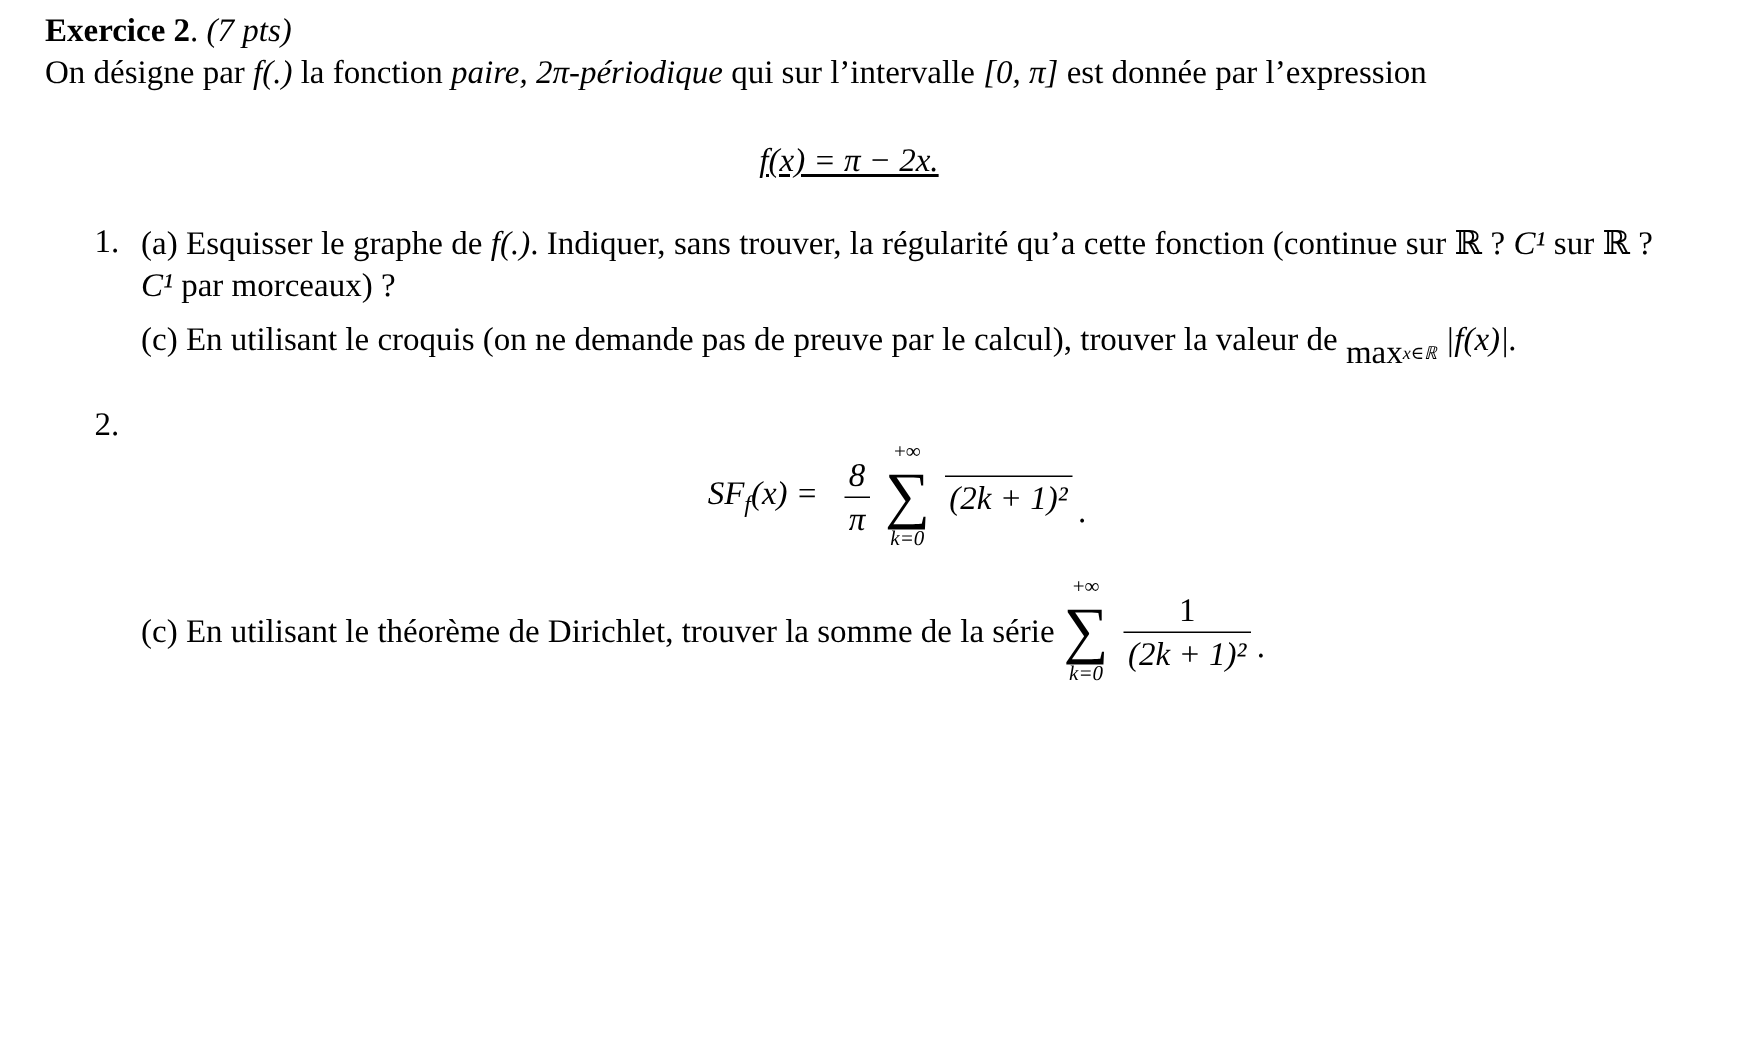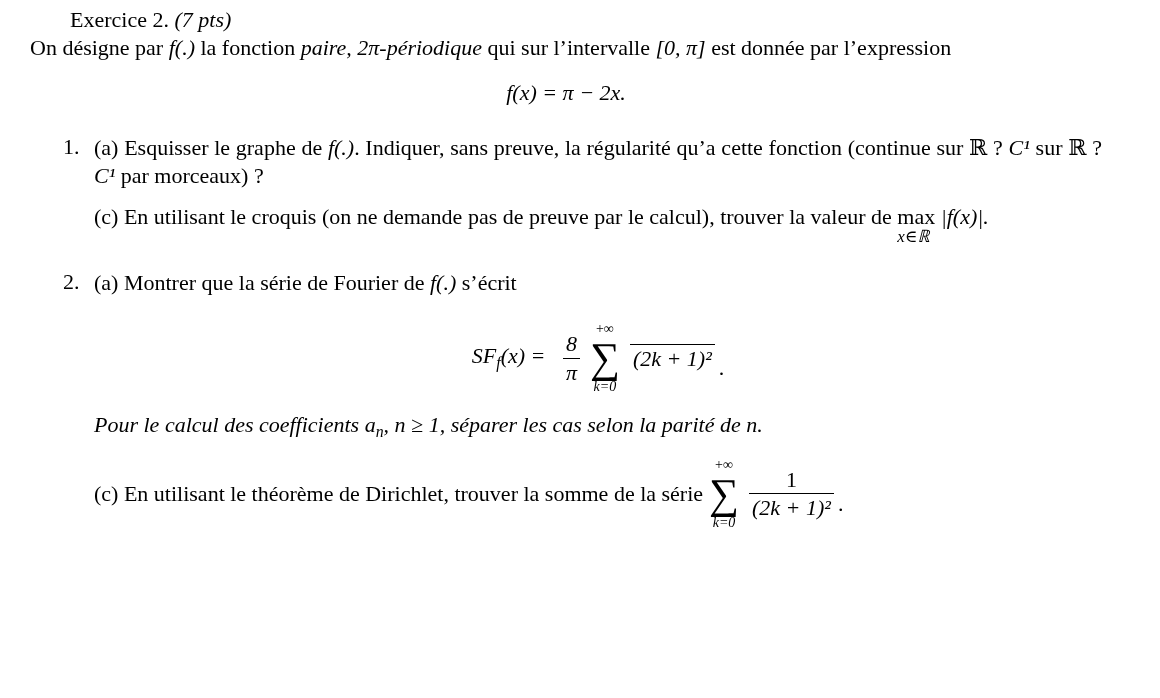"Exercice 2" b { font-weight: normal -> bold; margin-left: 40px -> none }
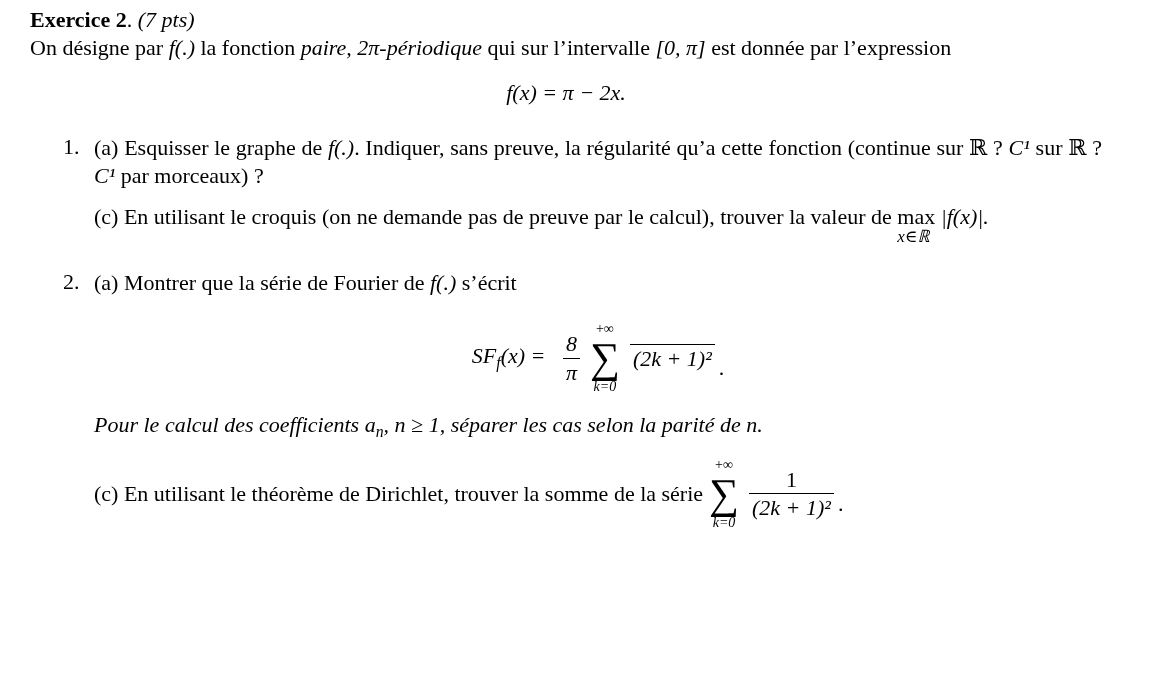"f(x) = π − 2x." .eq1 { margin: 16px 0 18px 0 -> 30px 0 18px 0; text-decoration: none -> underline }
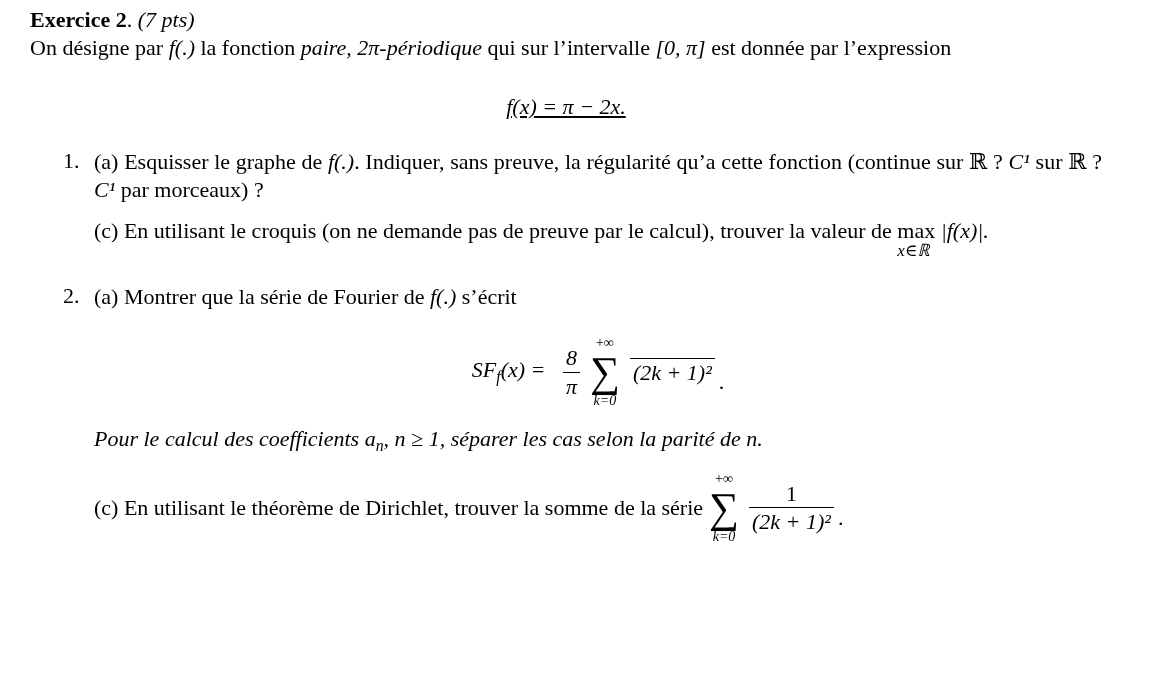". Indiquer, sans preuve, la" span { text: preuve -> trouver }
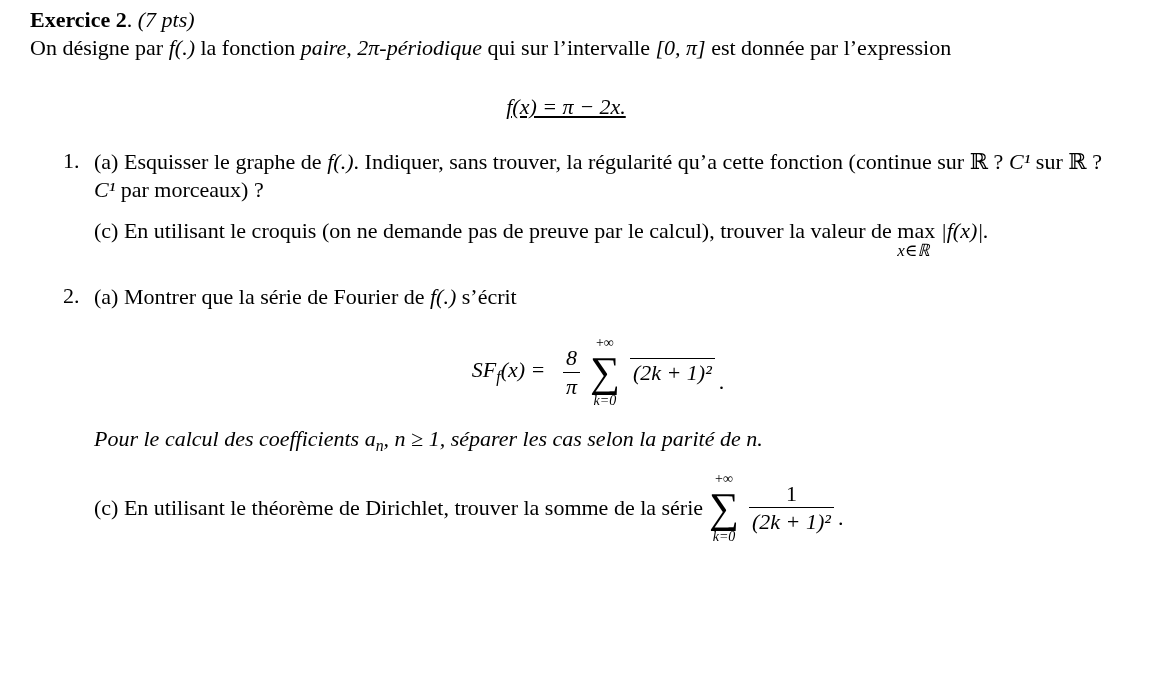"max" .underop { align-items: flex-start -> center; flex-direction: column -> none }
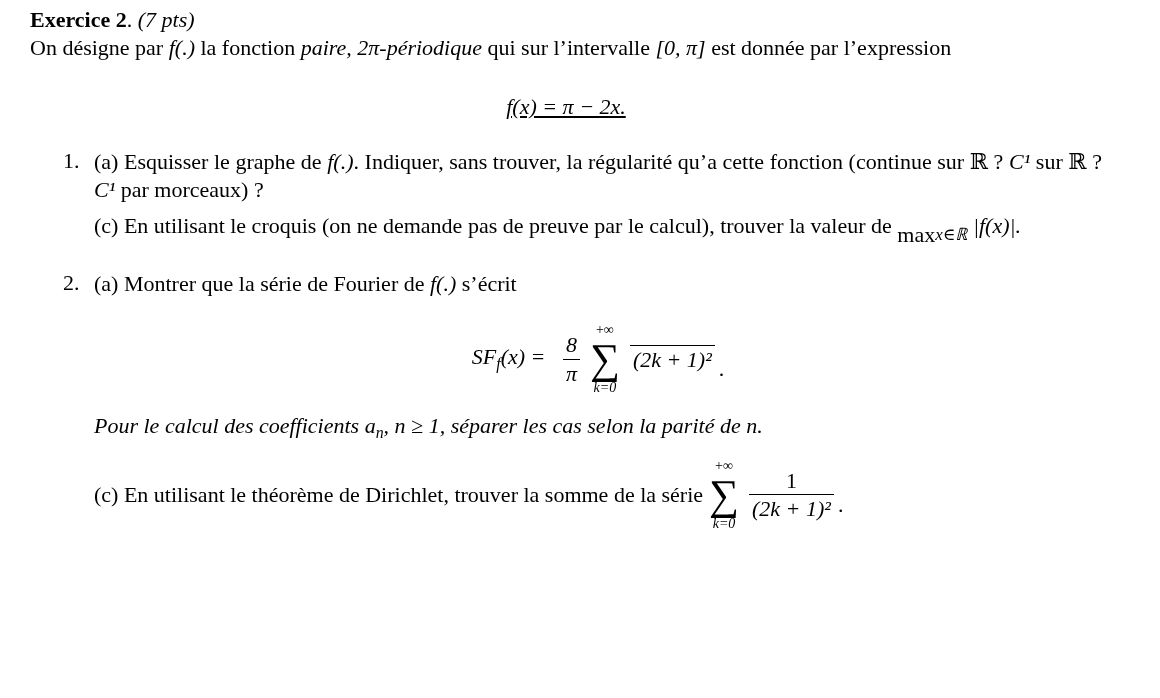"x∈ℝ" .underop .lim { font-size: 17px -> 12px }
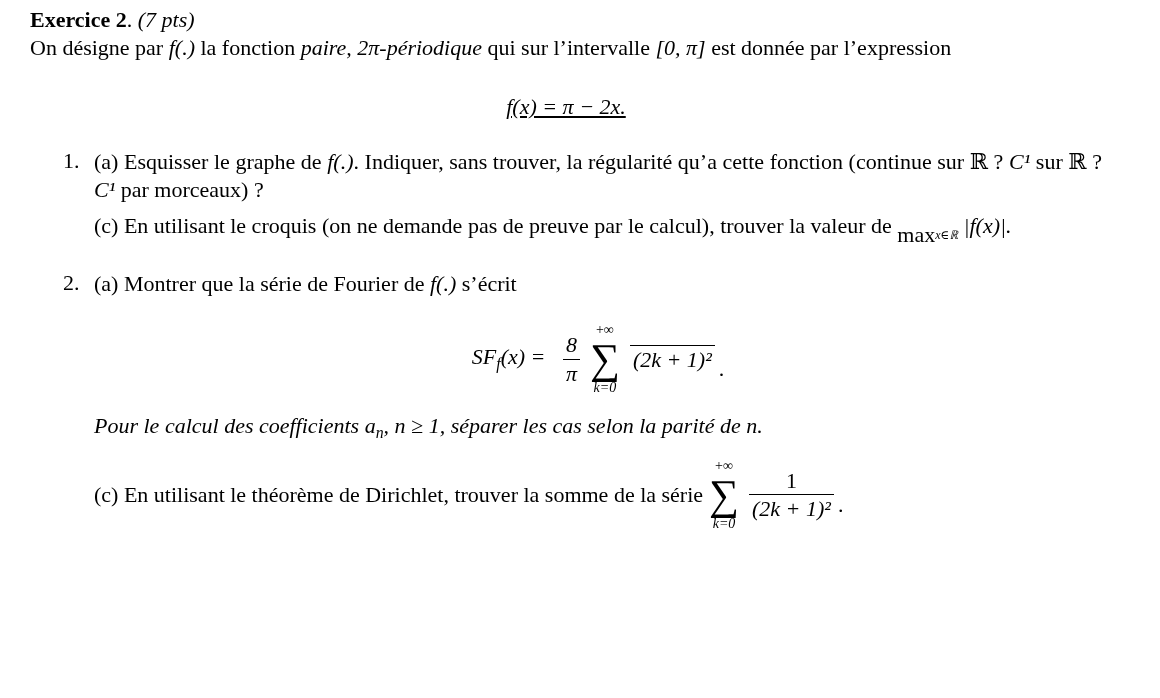"(a) Montrer que la série" p { html: <p><span>(a) Montrer que la série de Fourier de </span><span>f(.)</span><span> s’écrit</span></p> -> none }
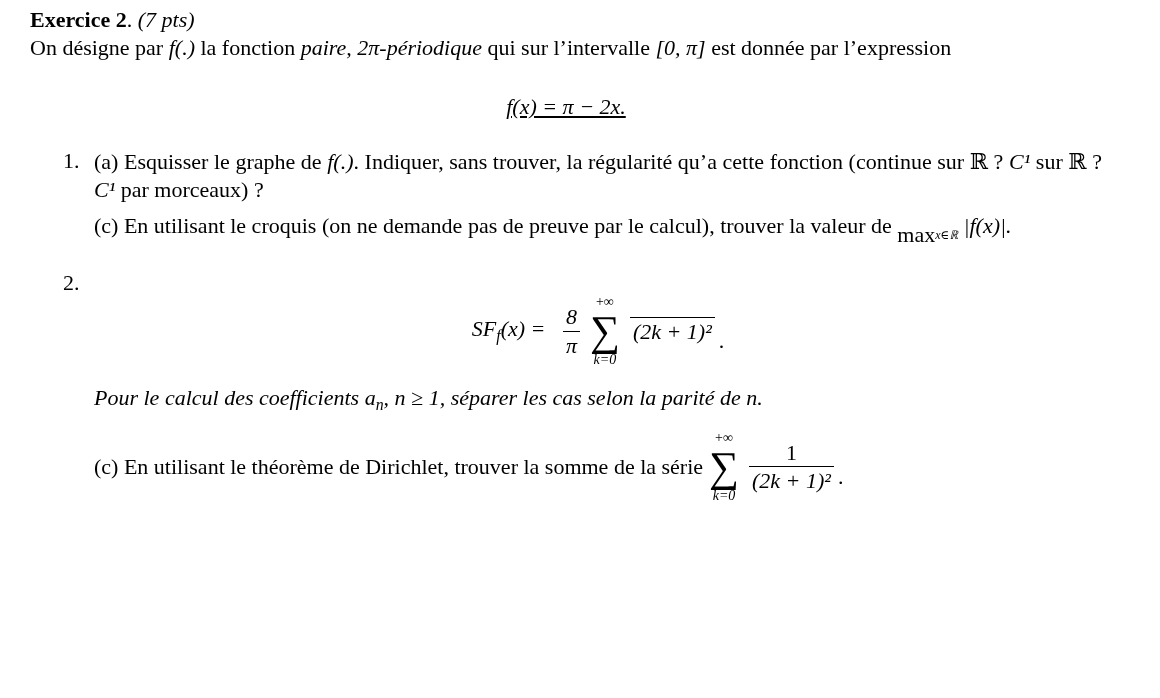"Pour le calcul des coefficients" p.it { html: <p><span>Pour le calcul des coefficients a</span><sub>n</sub><span>, n ≥ 1, séparer les cas selon la parité de n.</span></p> -> none }
